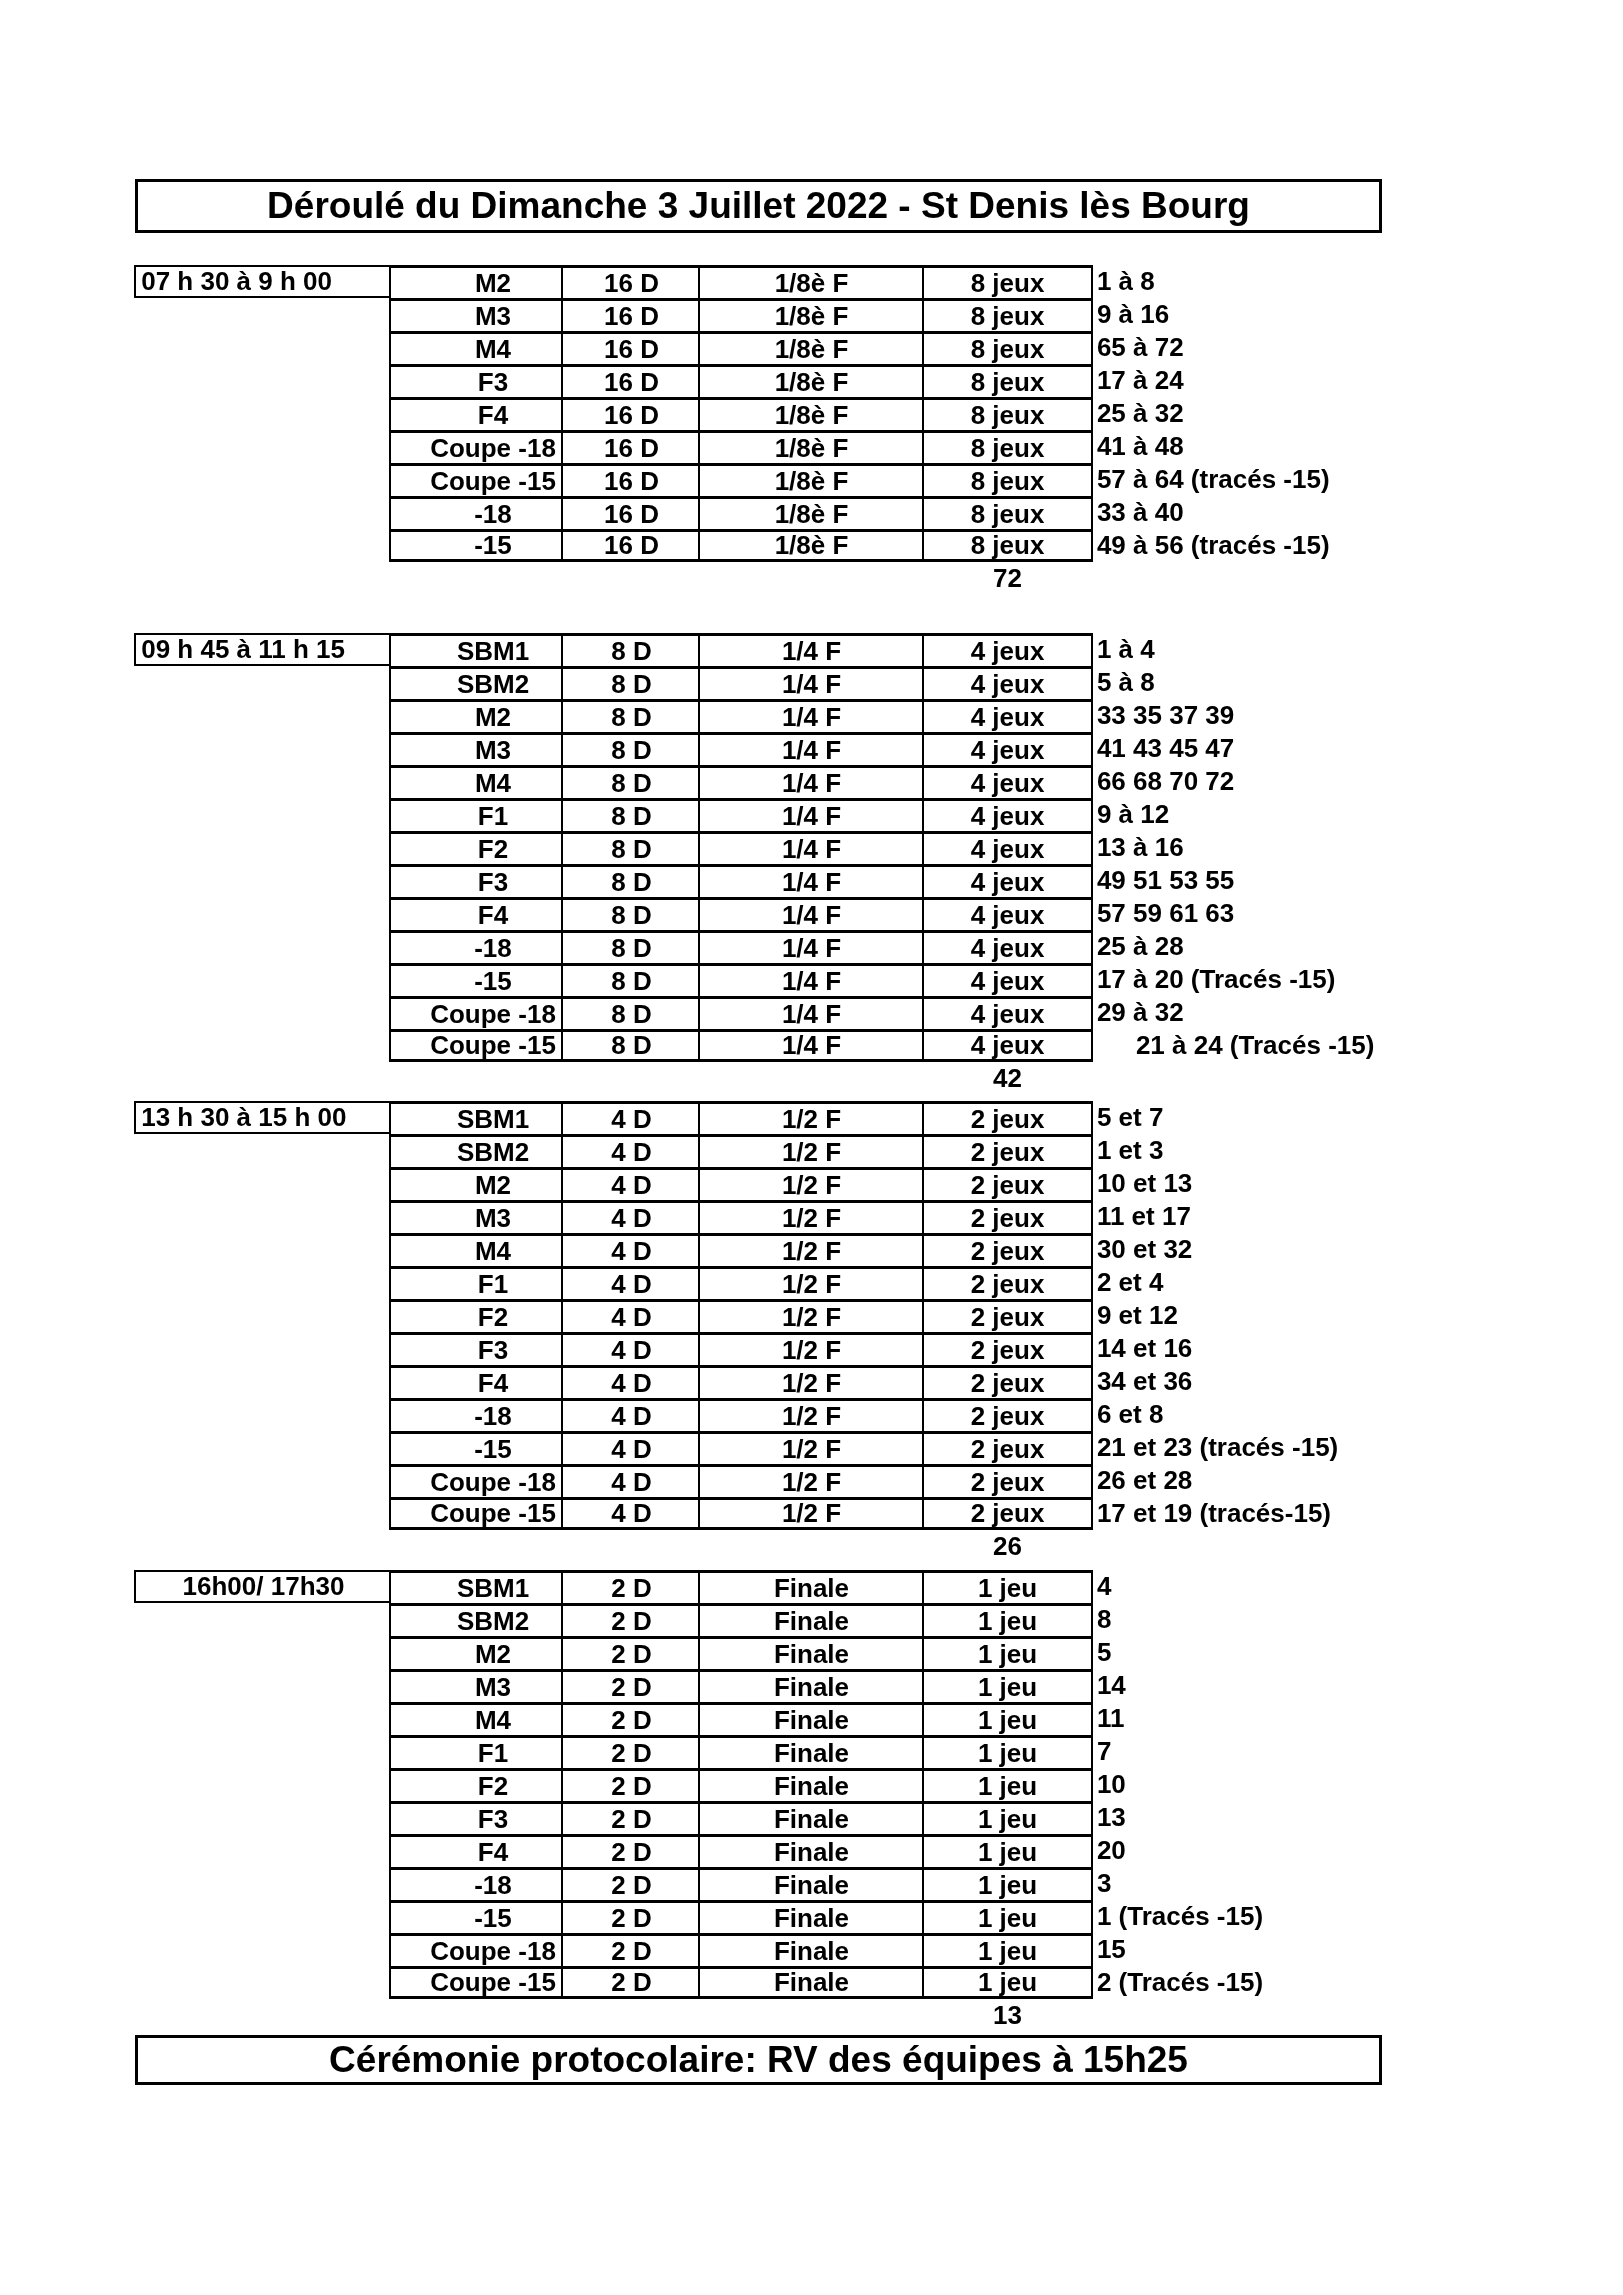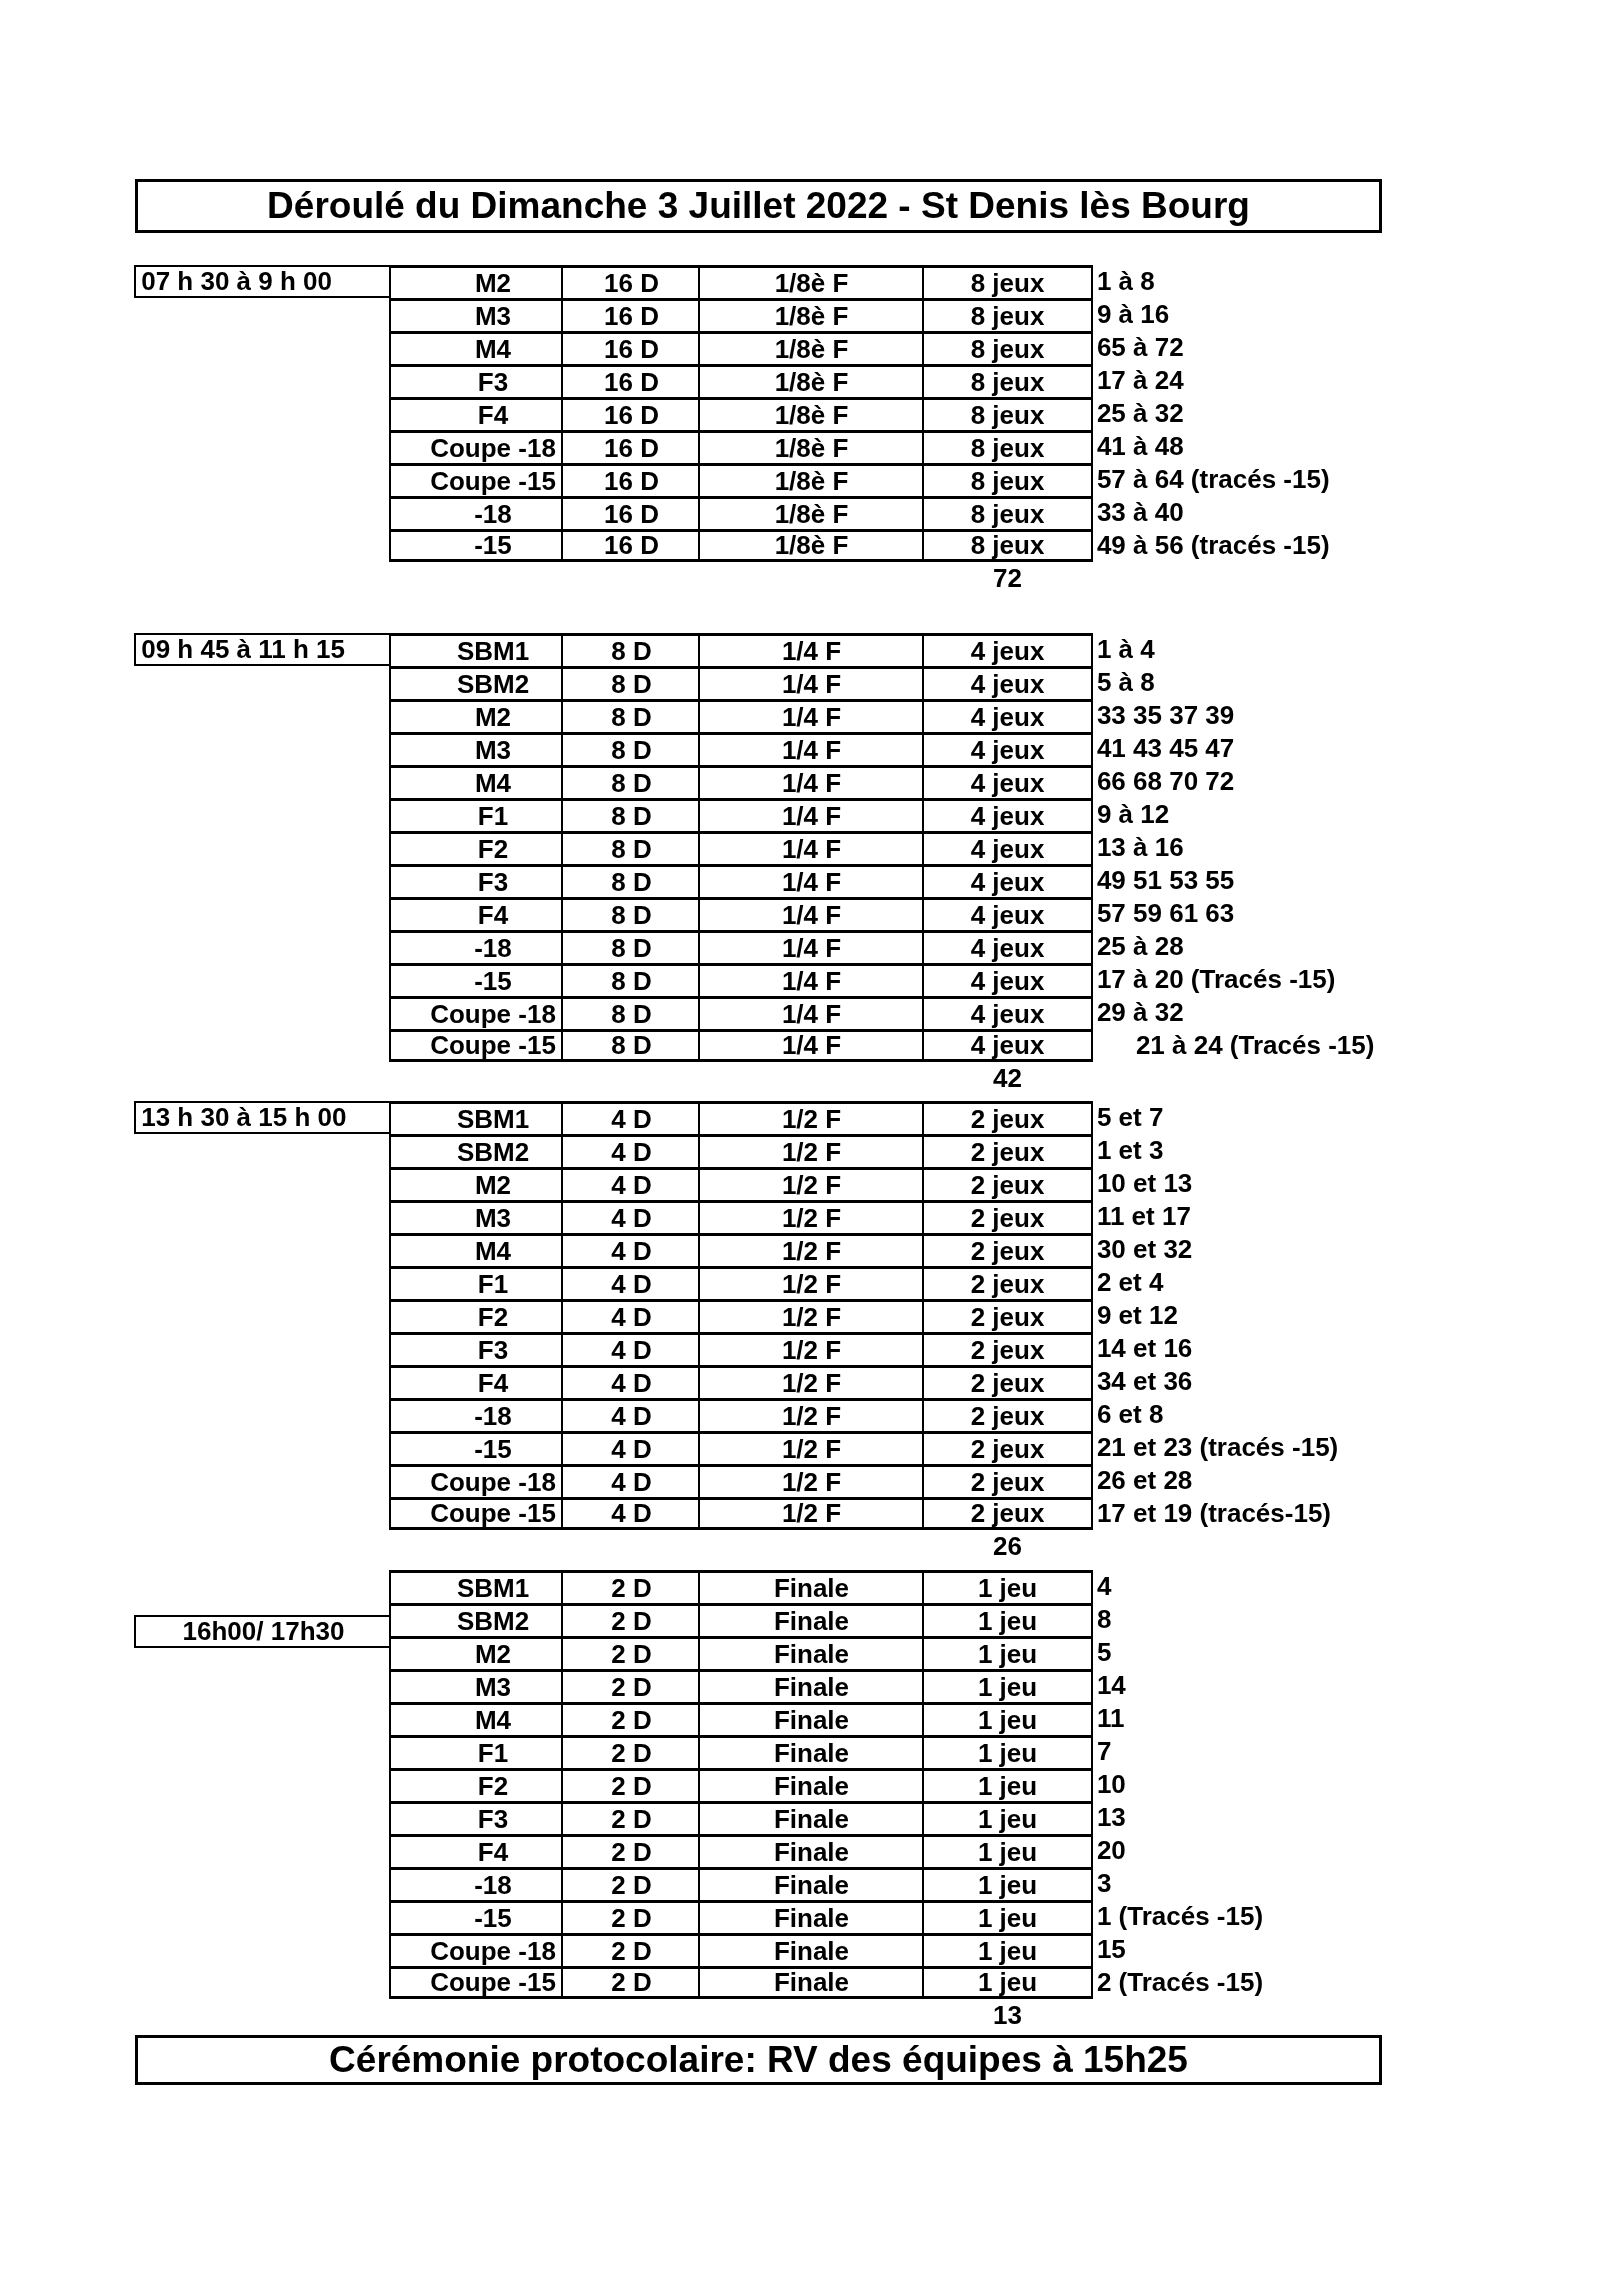"16h00/ 17h30" .time.center { margin-top: 45px -> none }
